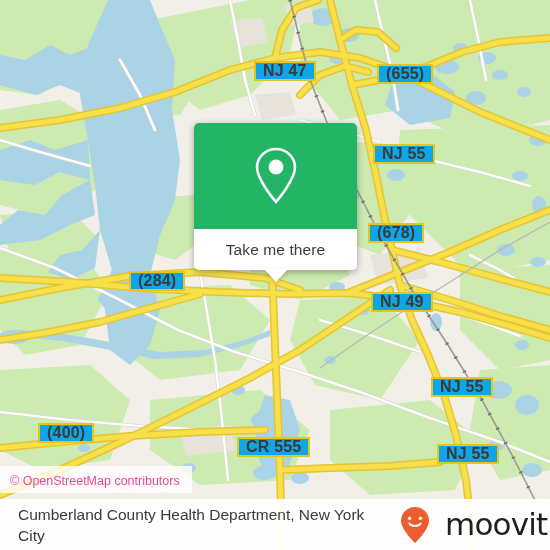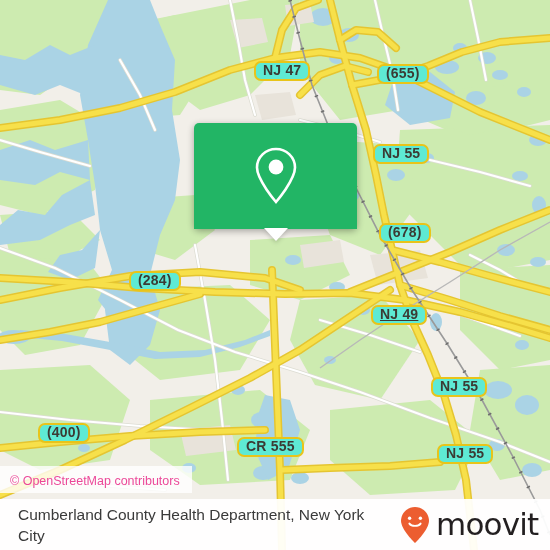"NJ 47" .shield { background: #5eead4 -> #0ea5e9; border-radius: 7px -> 0; font-size: 14px -> 16px }
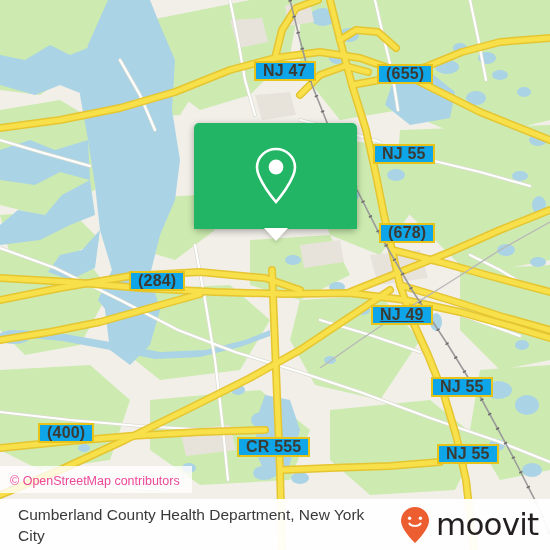"(678)" div.shield { left: 379px -> 368px }
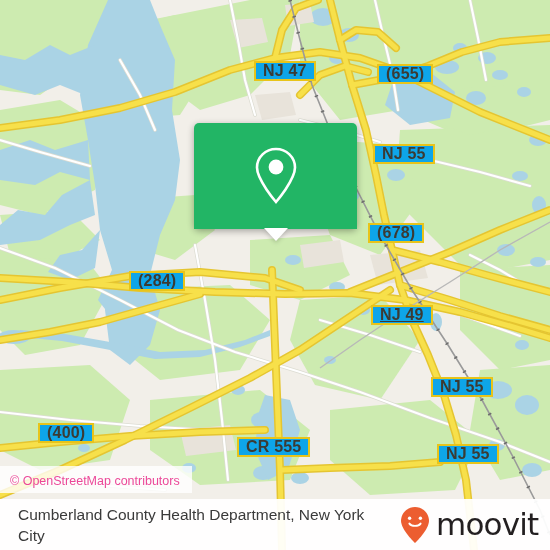"Take me there" div.card-bottom { html: none -> <div> <span>Take me there</span> </div> }
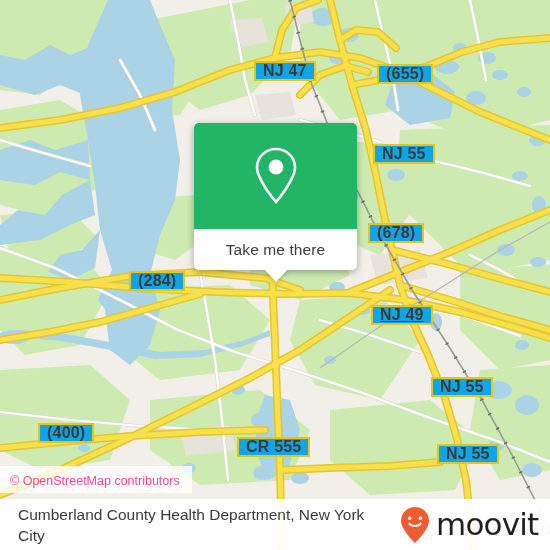"NJ 49" div.shield { text-decoration: underline -> none; top: 305px -> 292px }
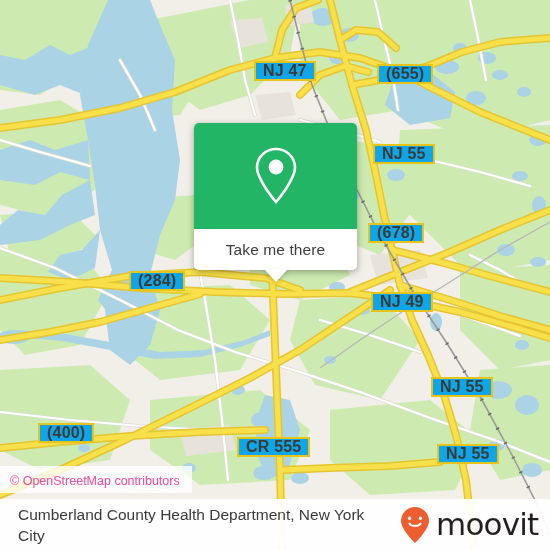"moovit" .brand { gap: 6px -> 15px }
